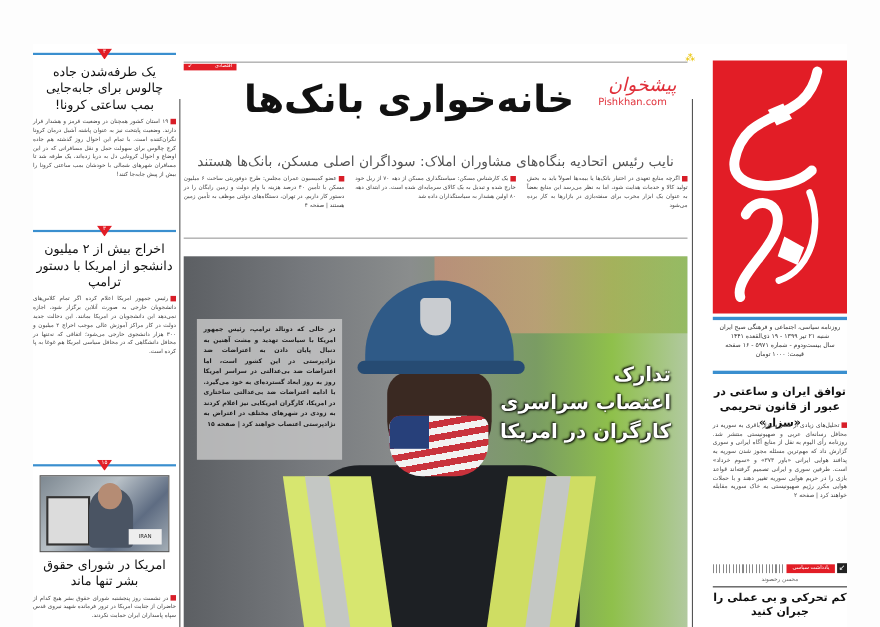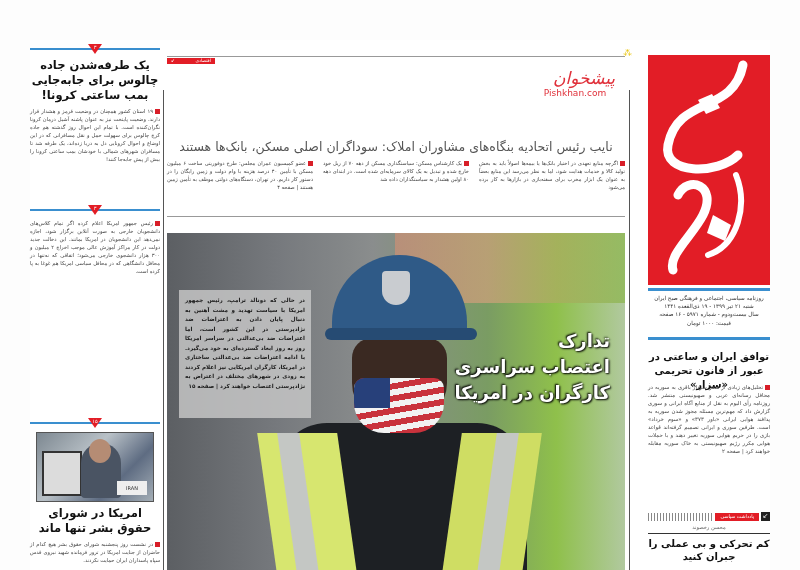"یک طرفه‌شدن جاده چالوس برای" .ltitle { font-weight: bold -> normal }
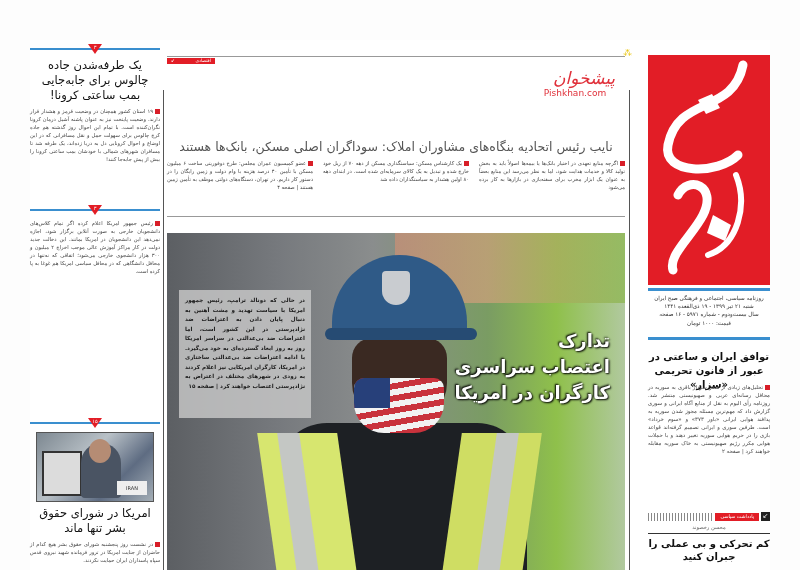"خانهخواری بانک‌ها" div.headline { html: none -> <div>خانه‌خواری بانک‌ها</div> }
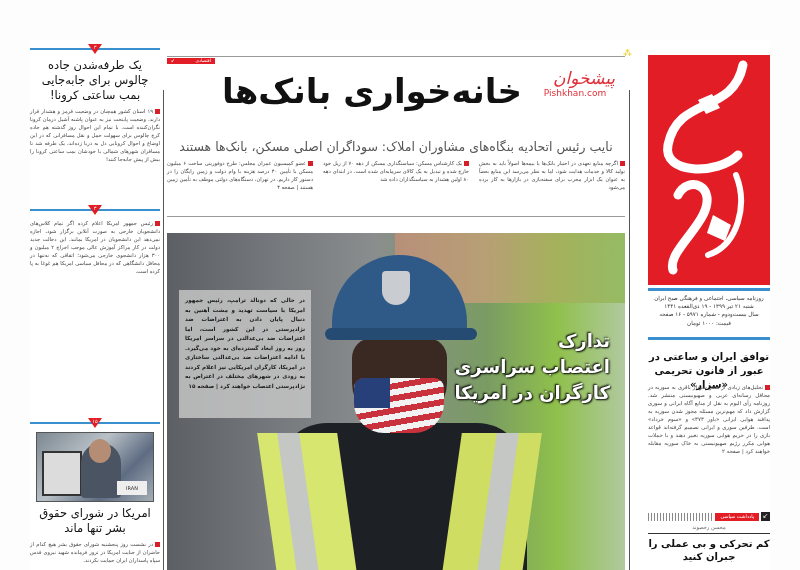"اخراج بیش از ۲ میلیون" div.ltitle { html: none -> <div>اخراج بیش از ۲ میلیون دانشجو از امریکا با دستور ترامپ</div> }
